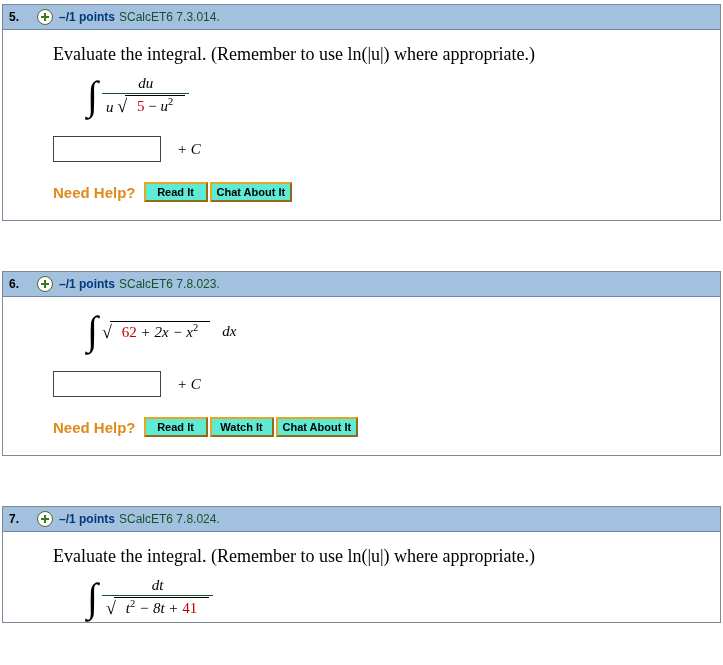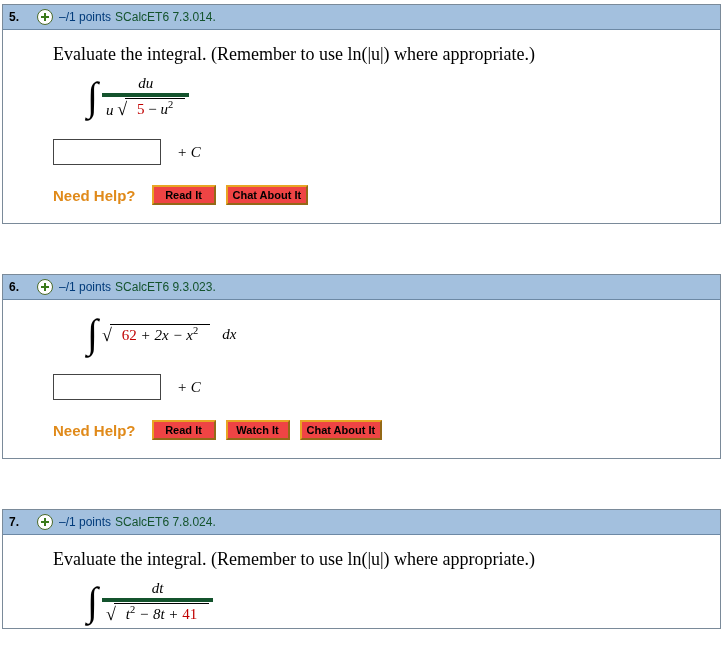"–/1 points" .points { font-weight: normal -> bold }
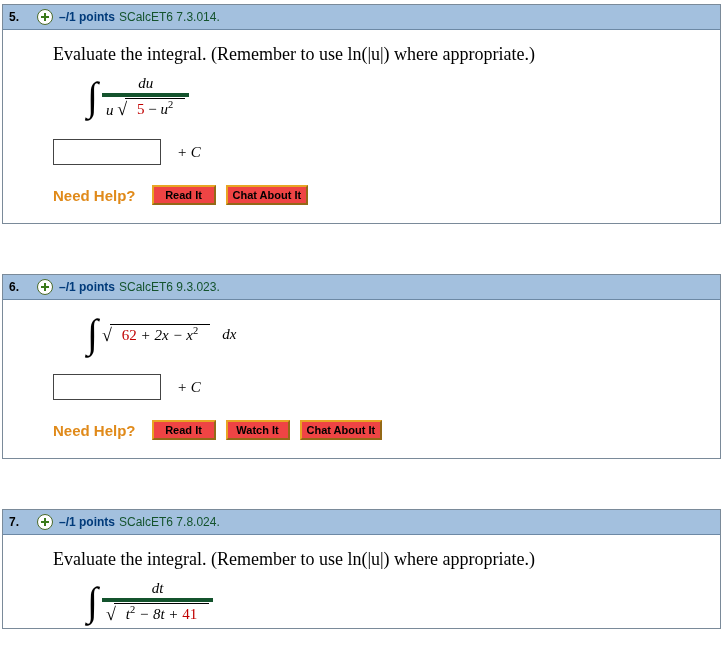"du" .frac .num { border-bottom: 4px solid #14532d -> 1px solid #14532d }
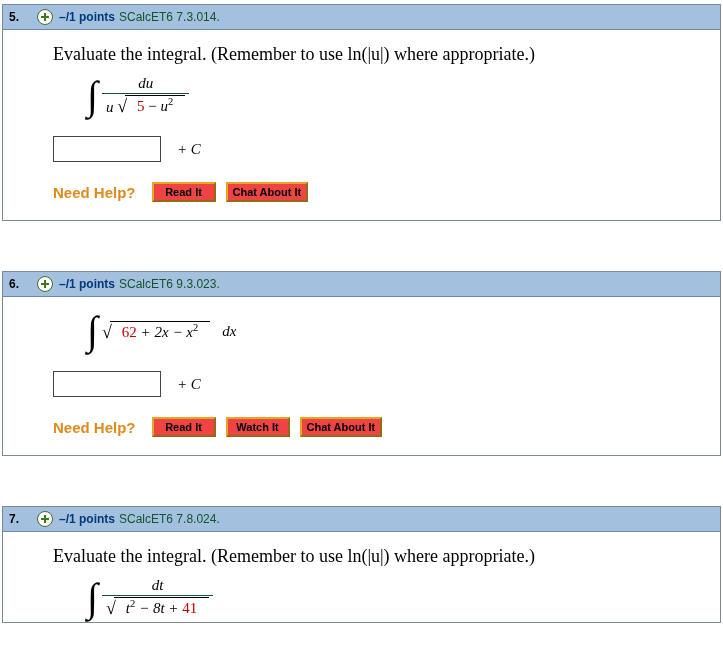"Need Help?" .help-row { gap: 10px -> 2px }
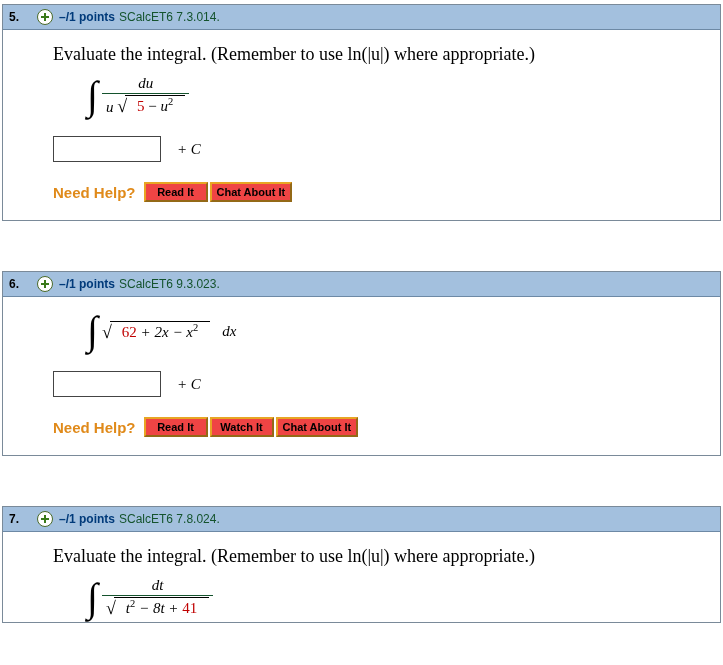"Read It" .help-btn { background: #ef4444 -> #5eead4 }
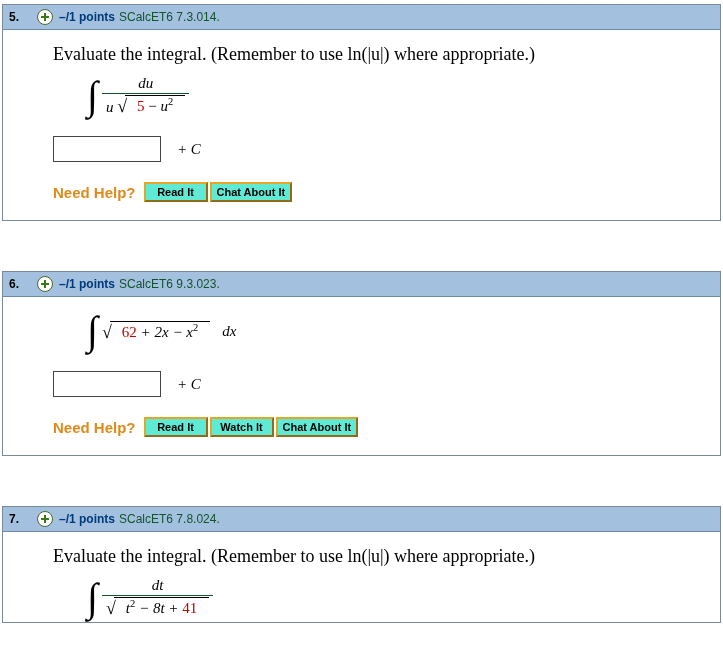"SCalcET6 9.3.023." span.qref { text: 9.3.023 -> 7.8.023 }
